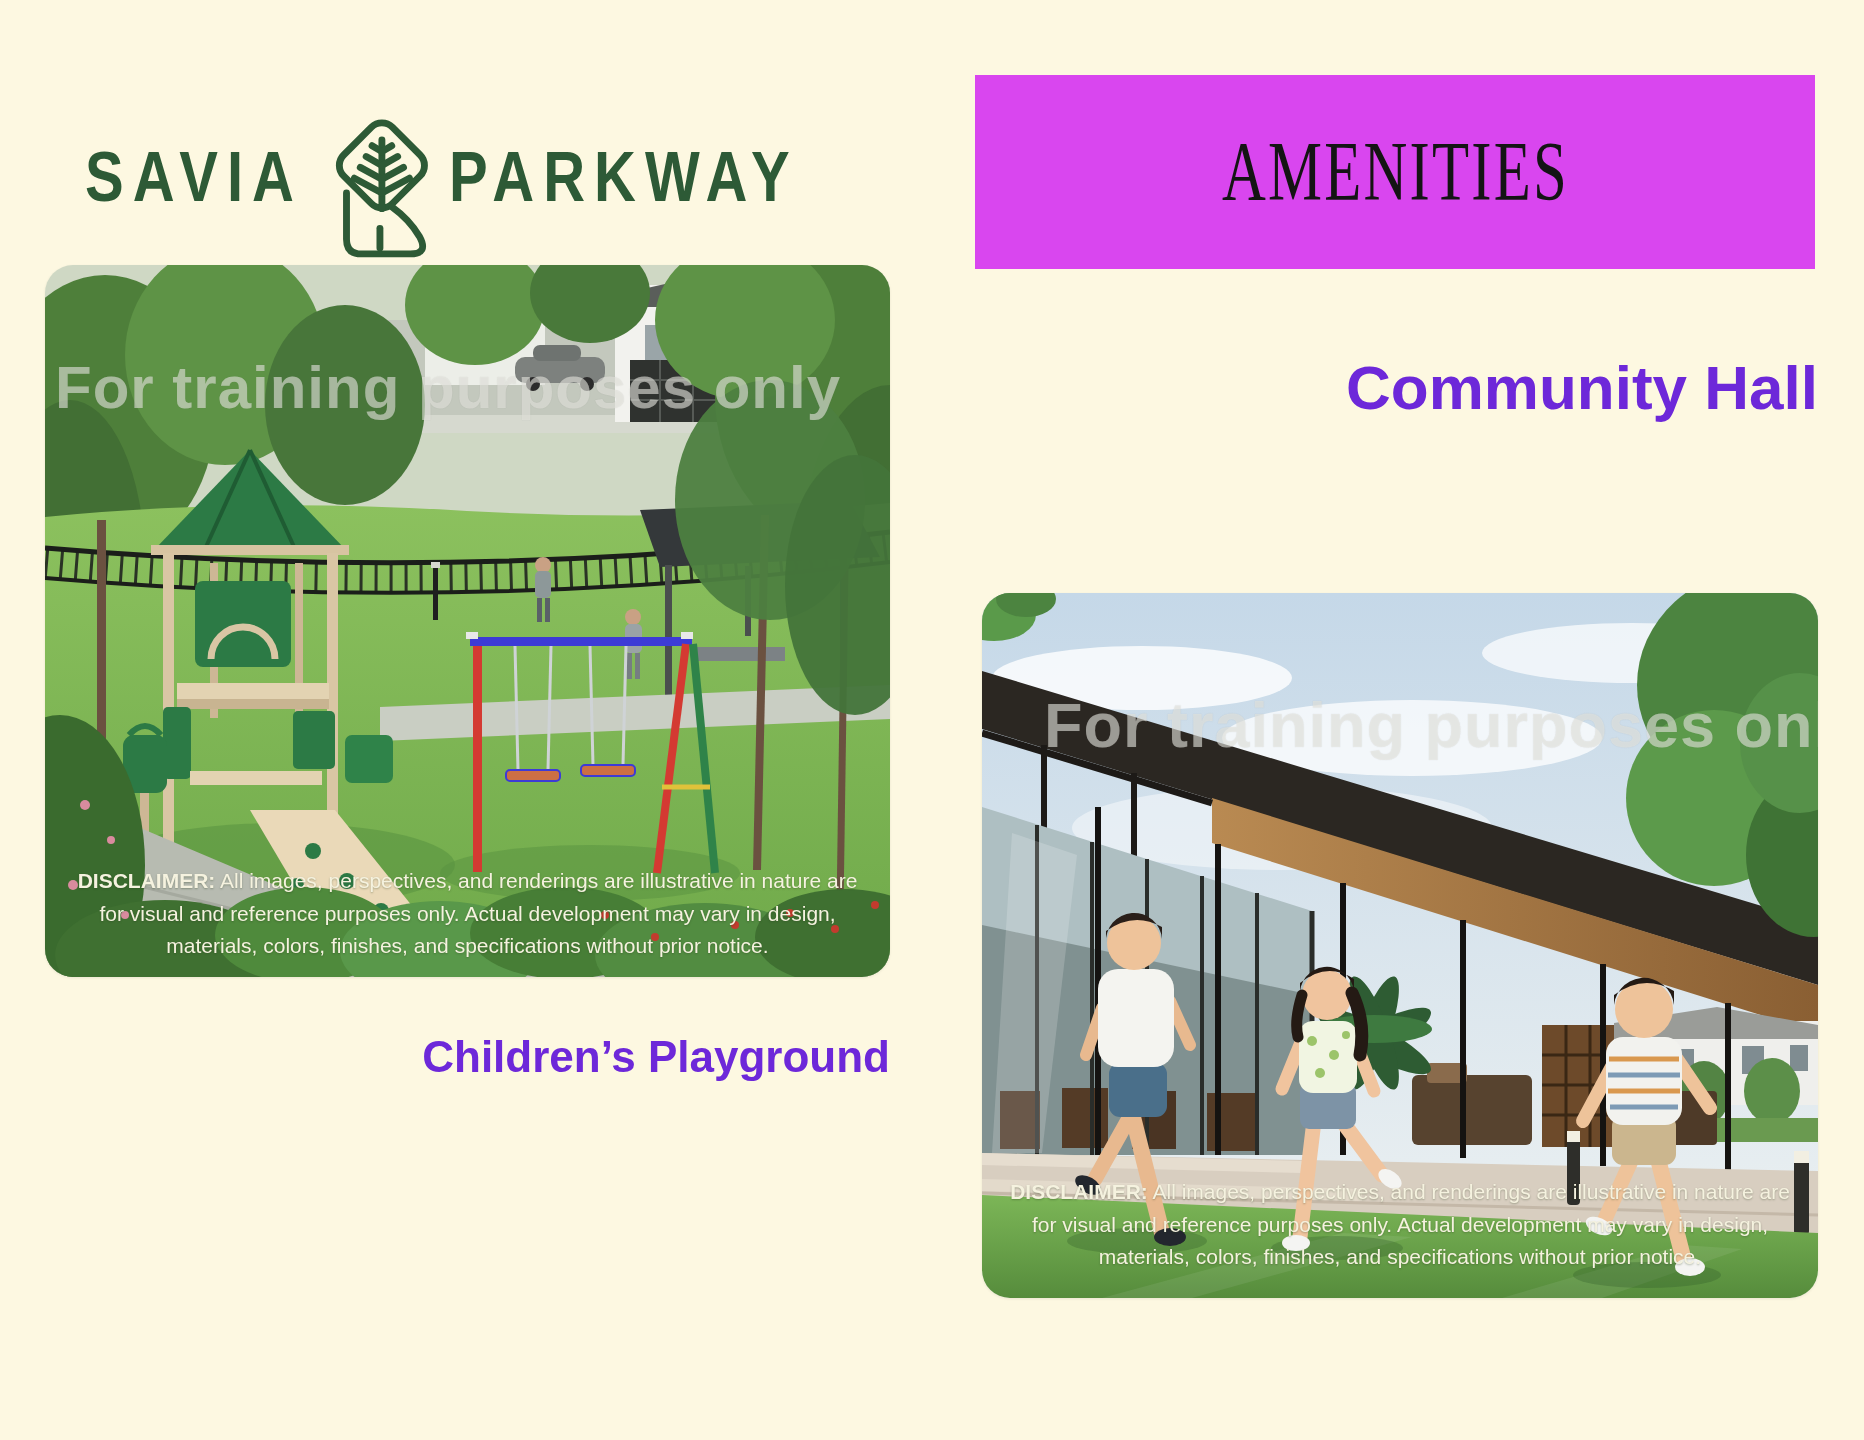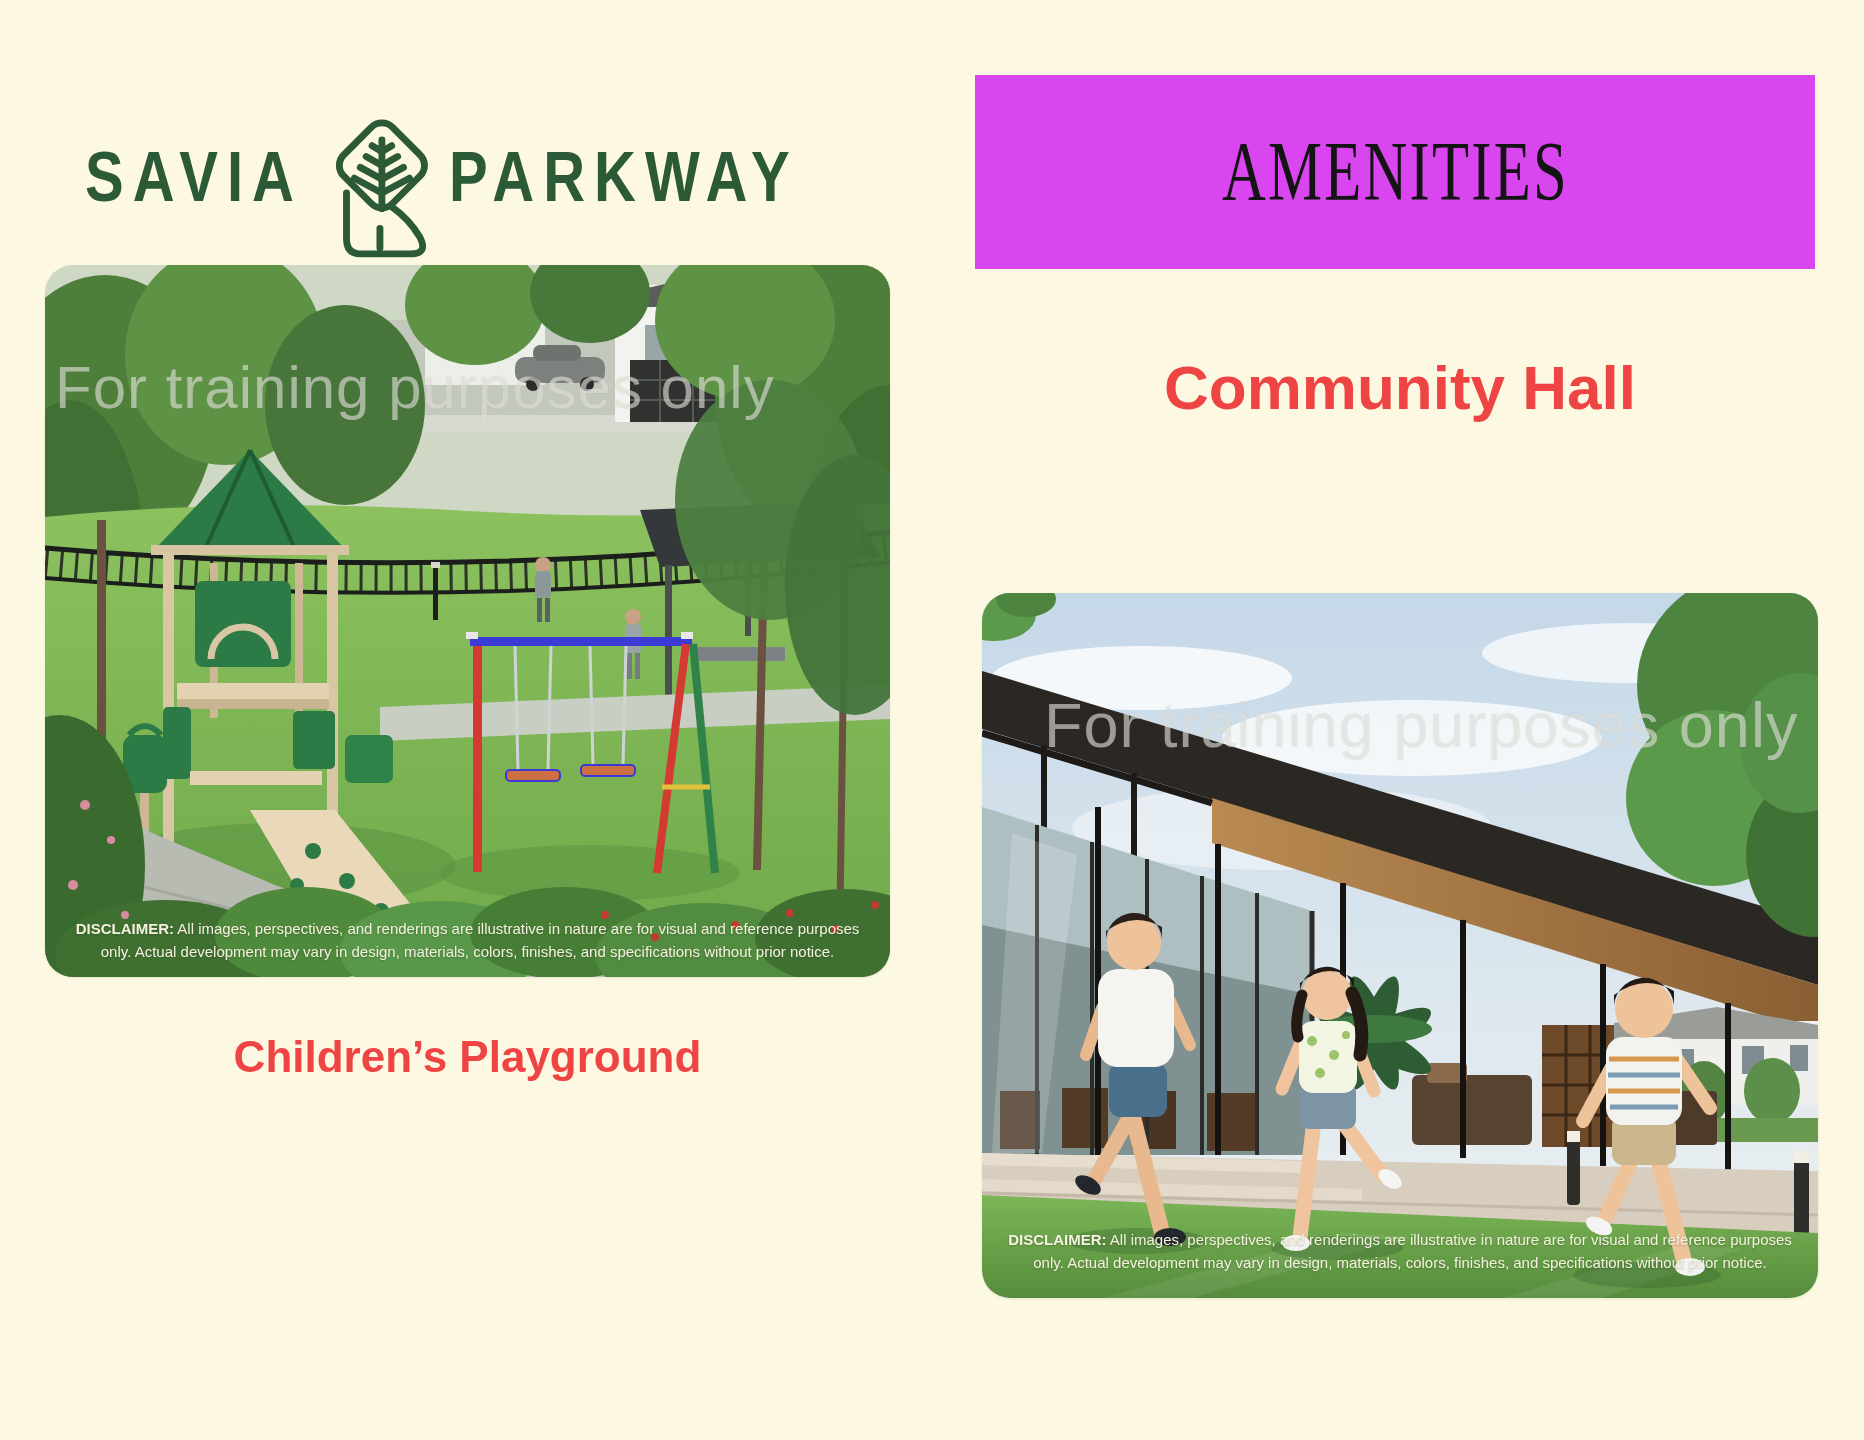"For training purposes only" .watermark { font-weight: 400 -> 700 }
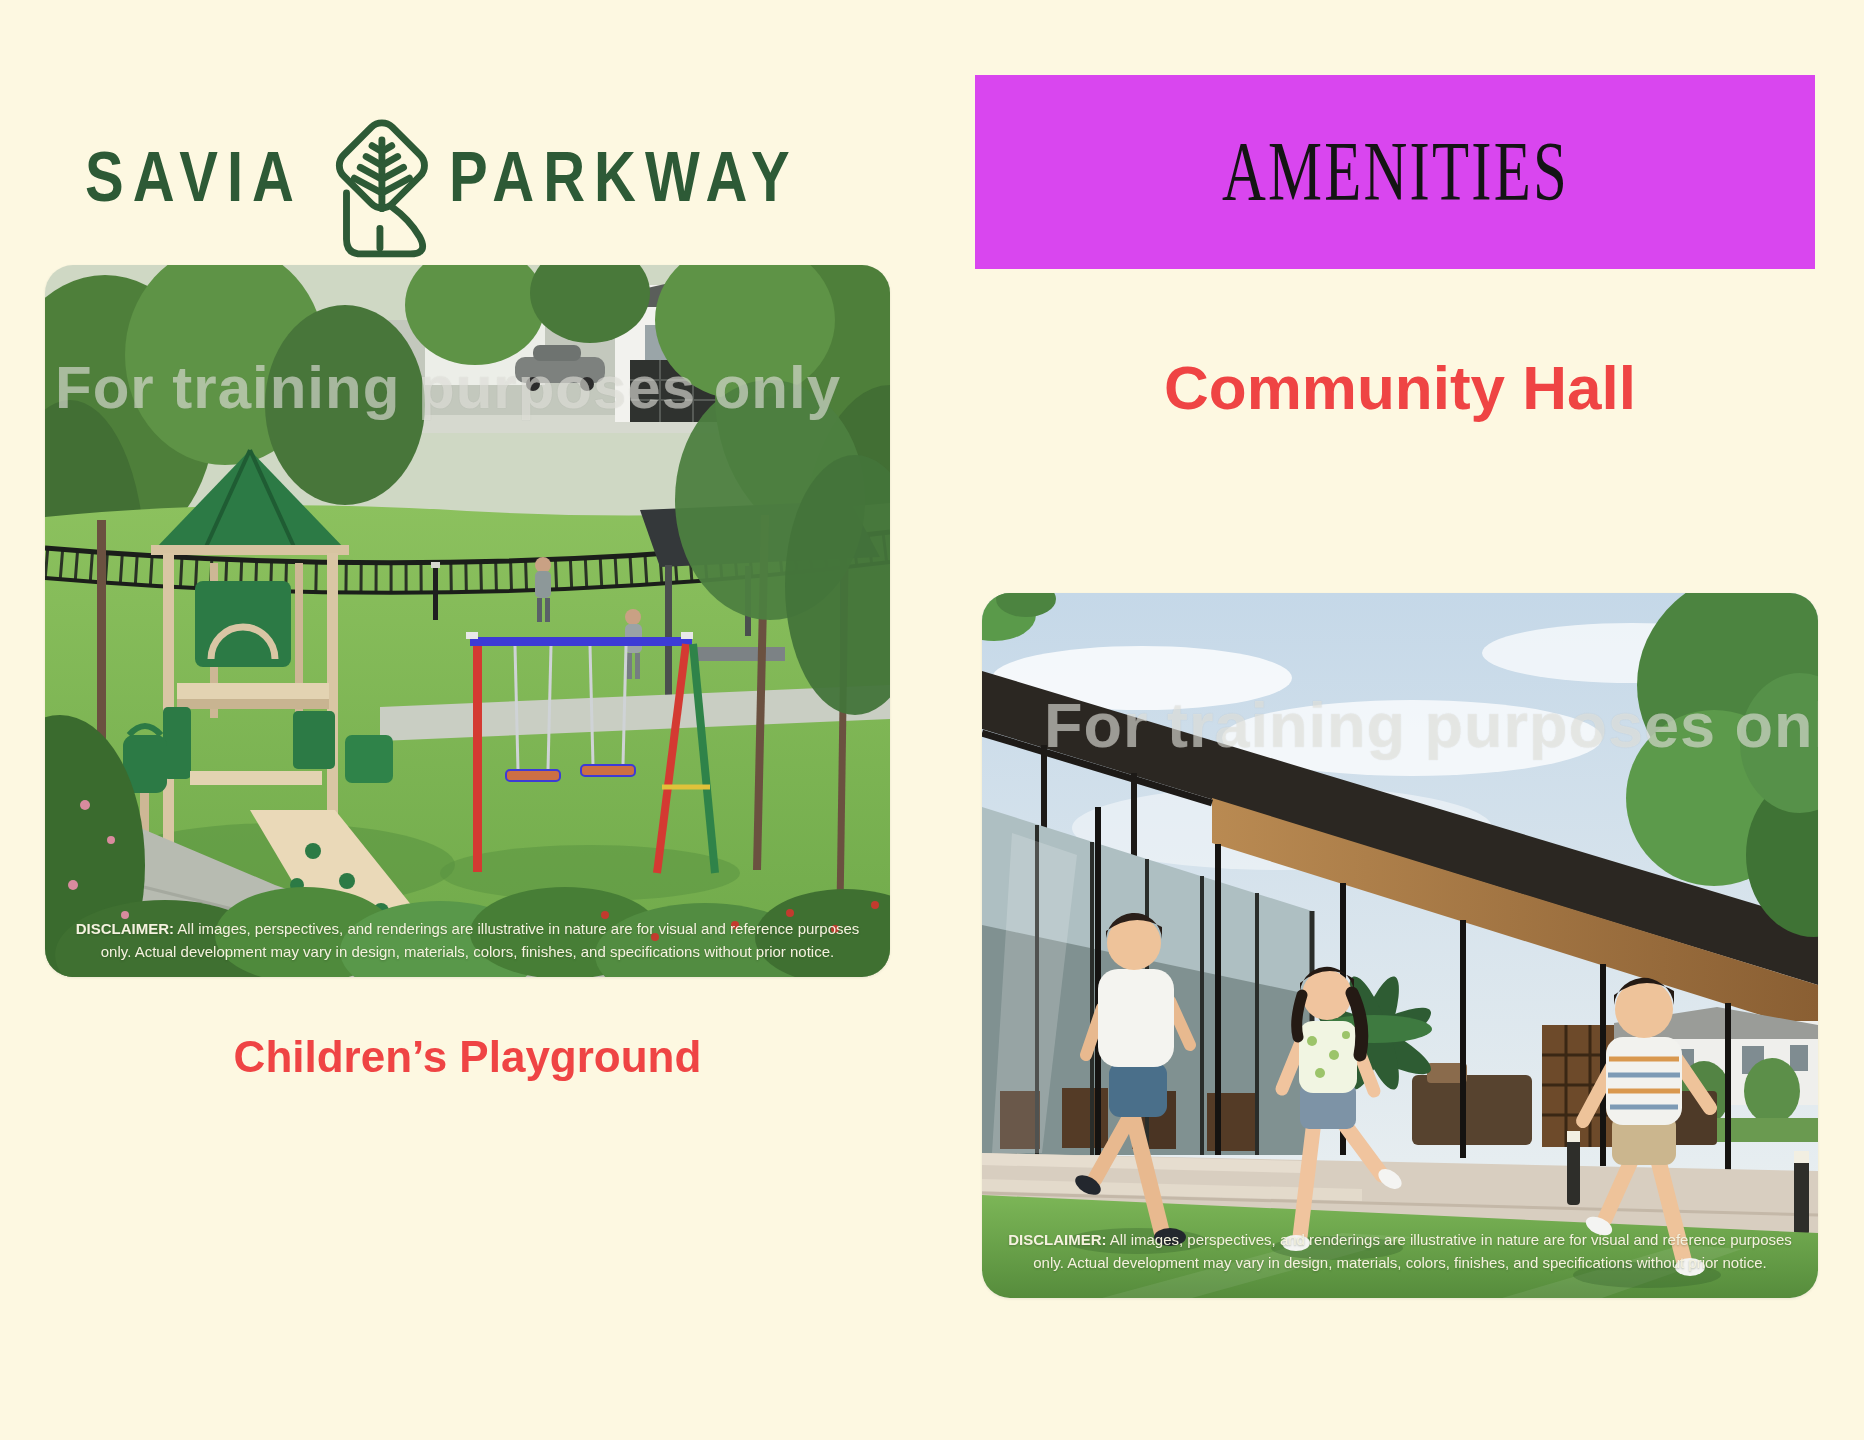"Community Hall" .section-title { color: #ef4444 -> #6d28d9; text-align: center -> right }
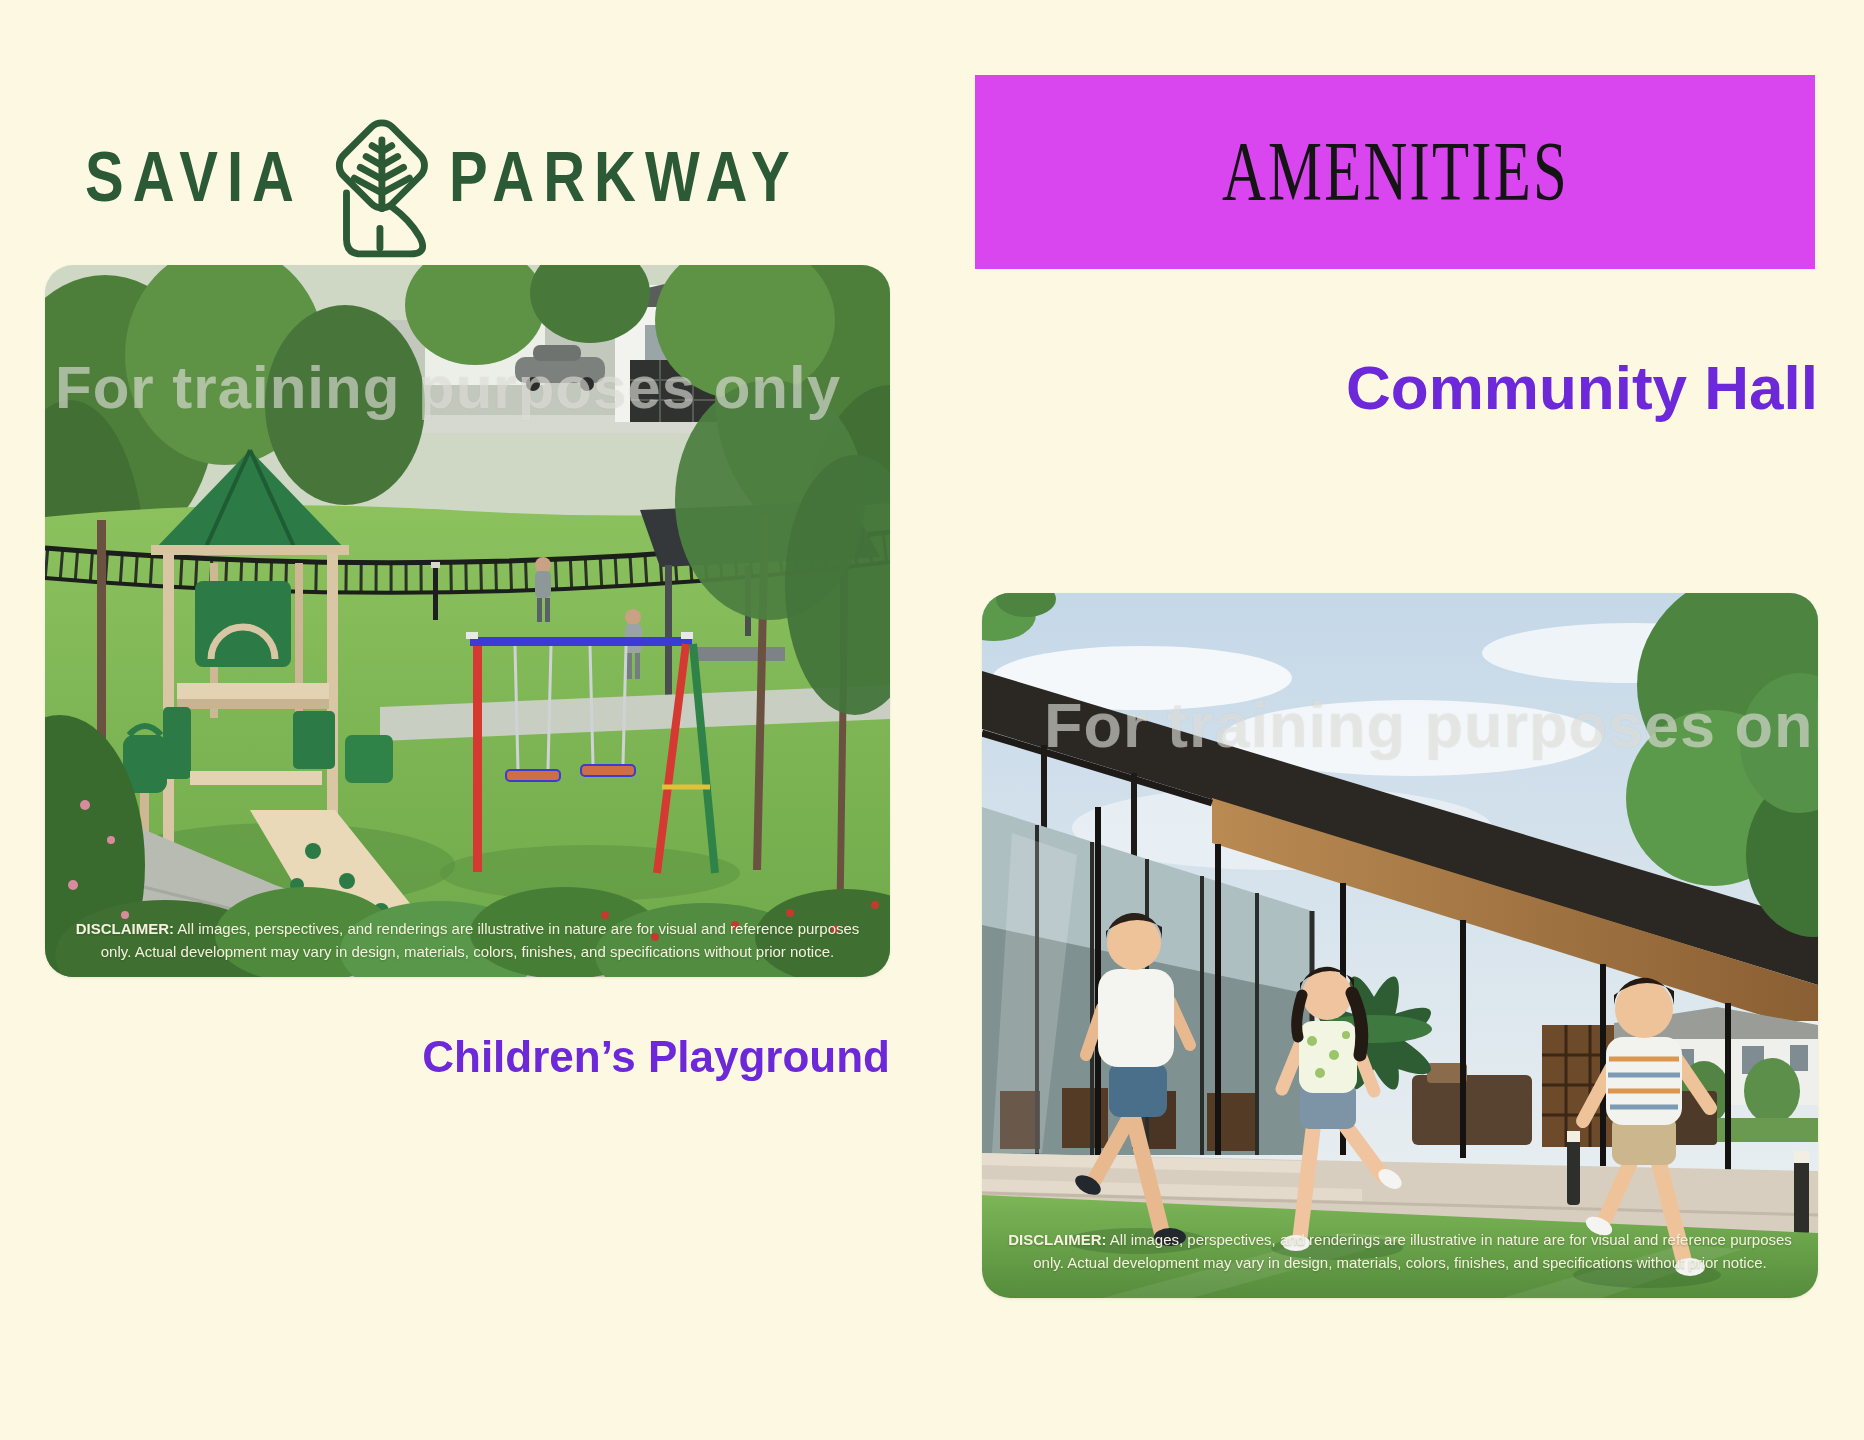"DISCLAIMER: All images, perspectives," .disclaimer { font-size: 15px -> 21px }
